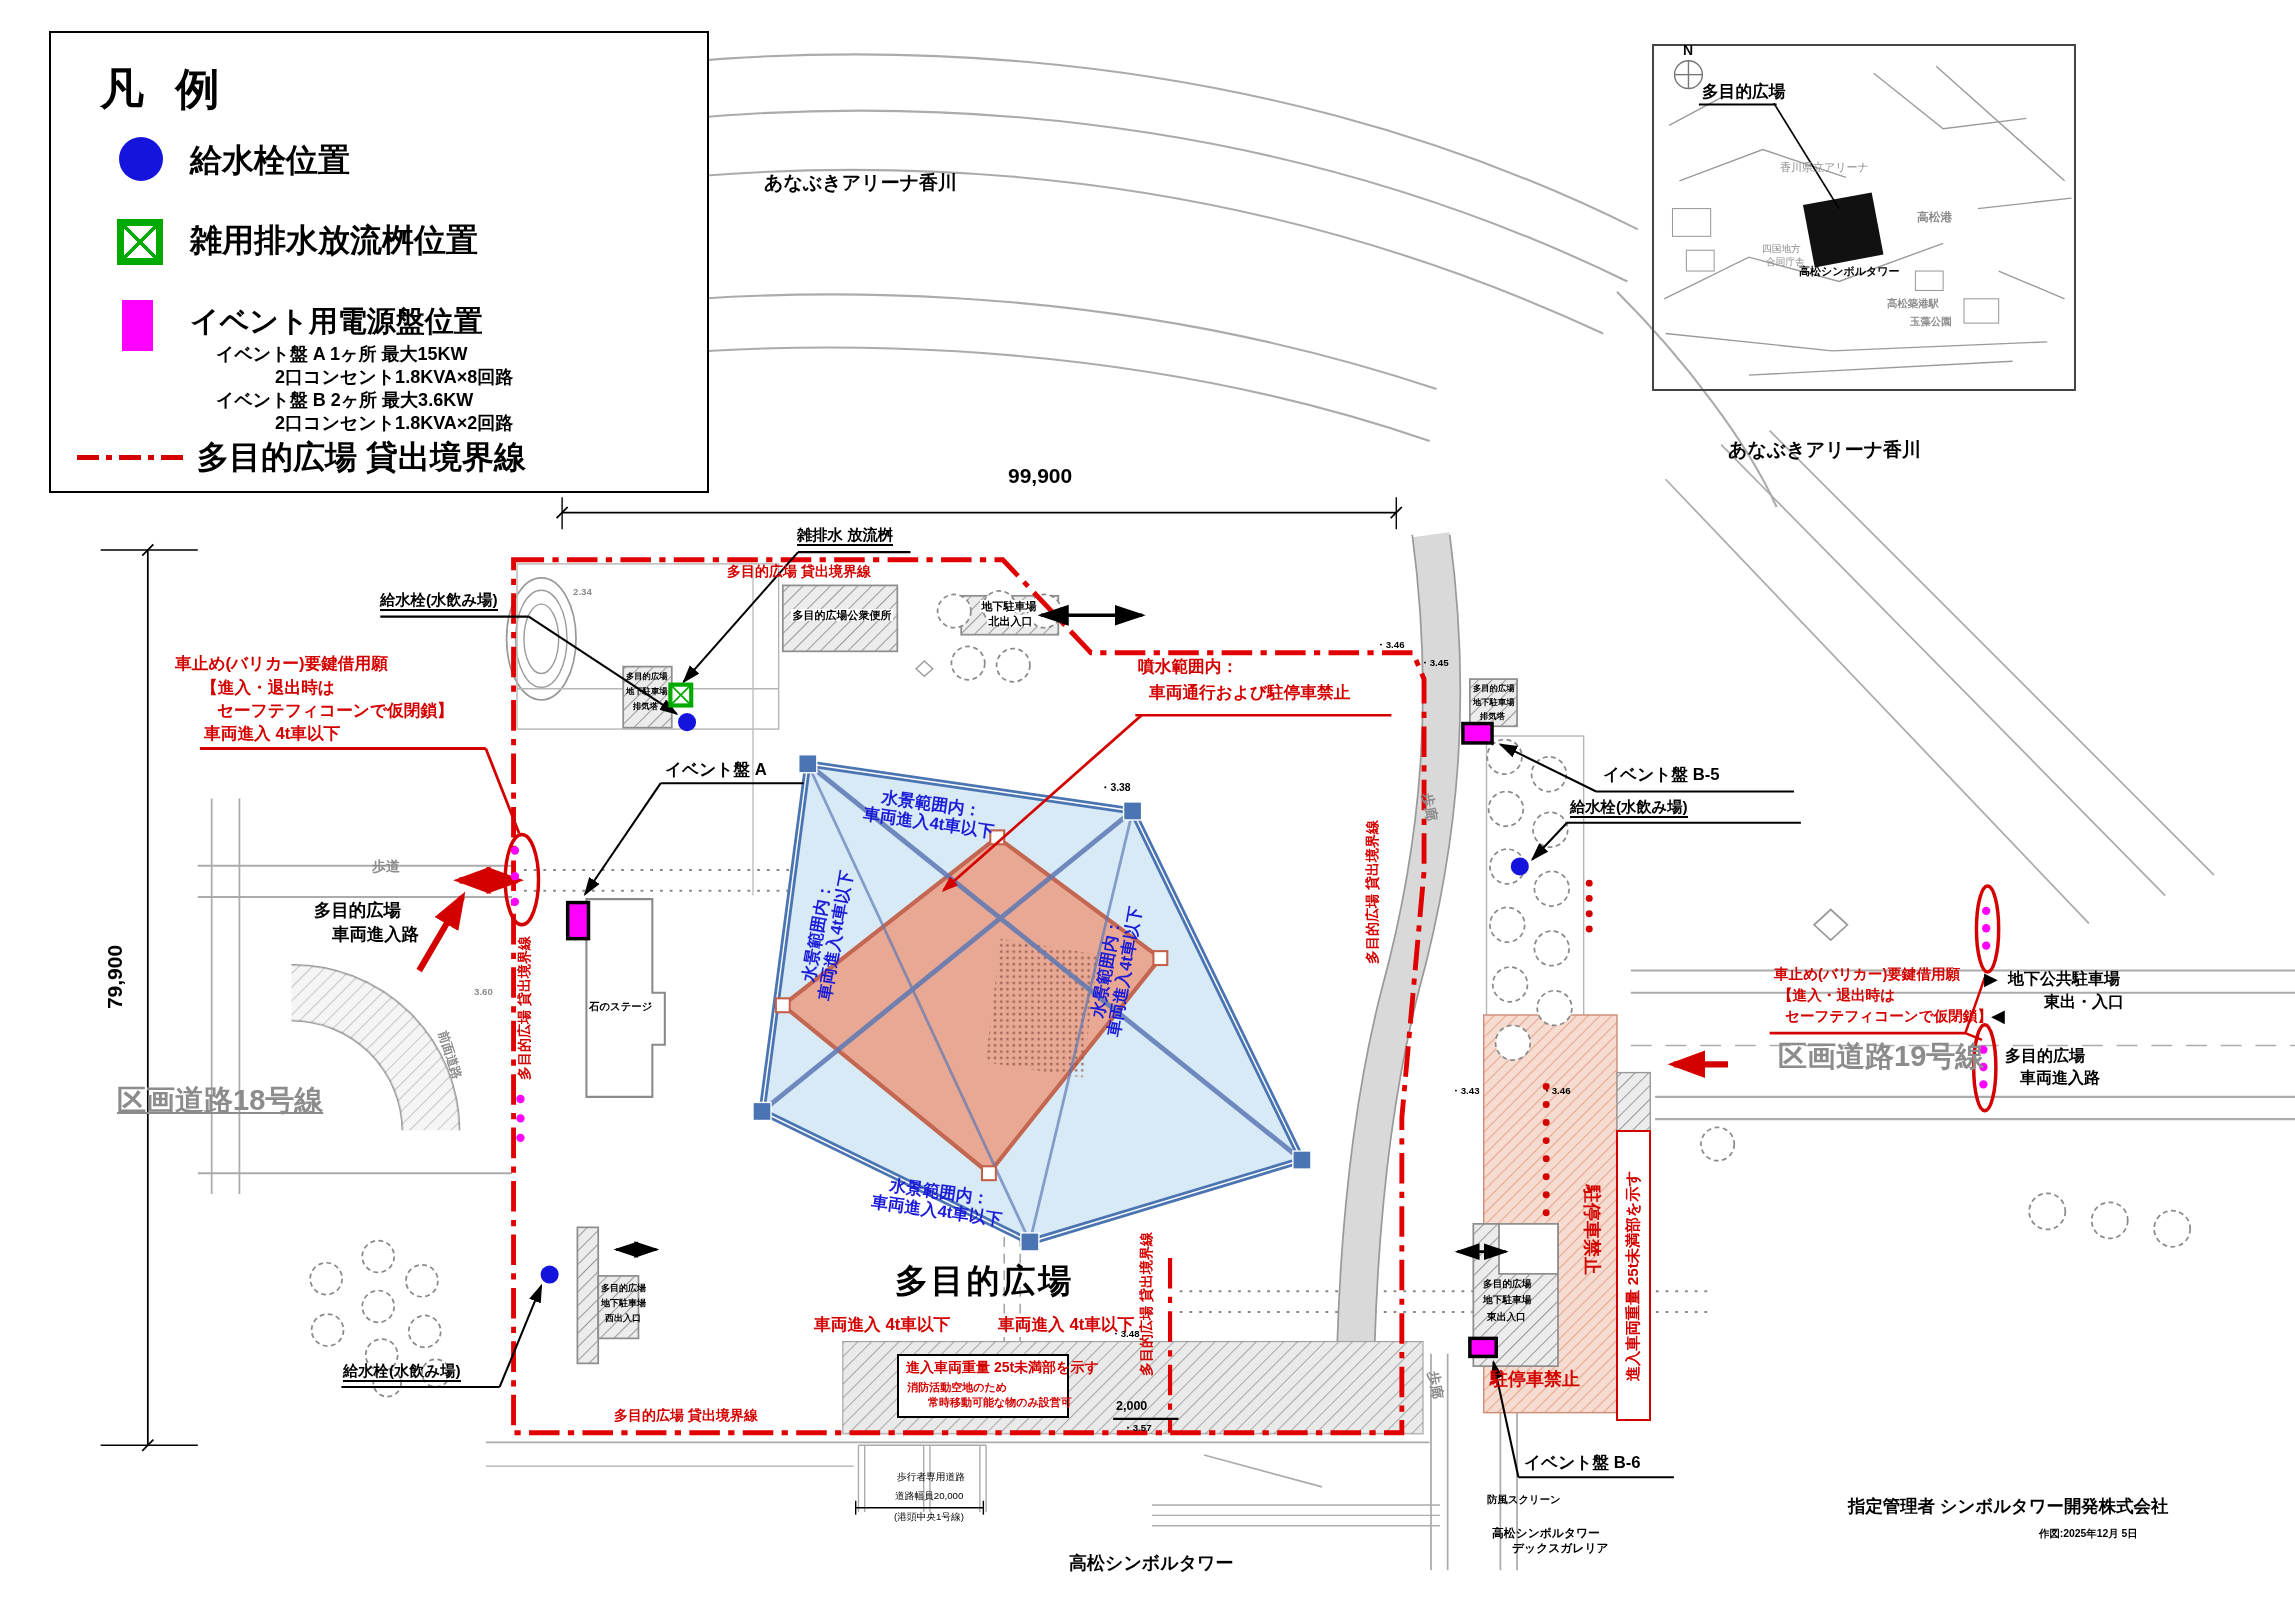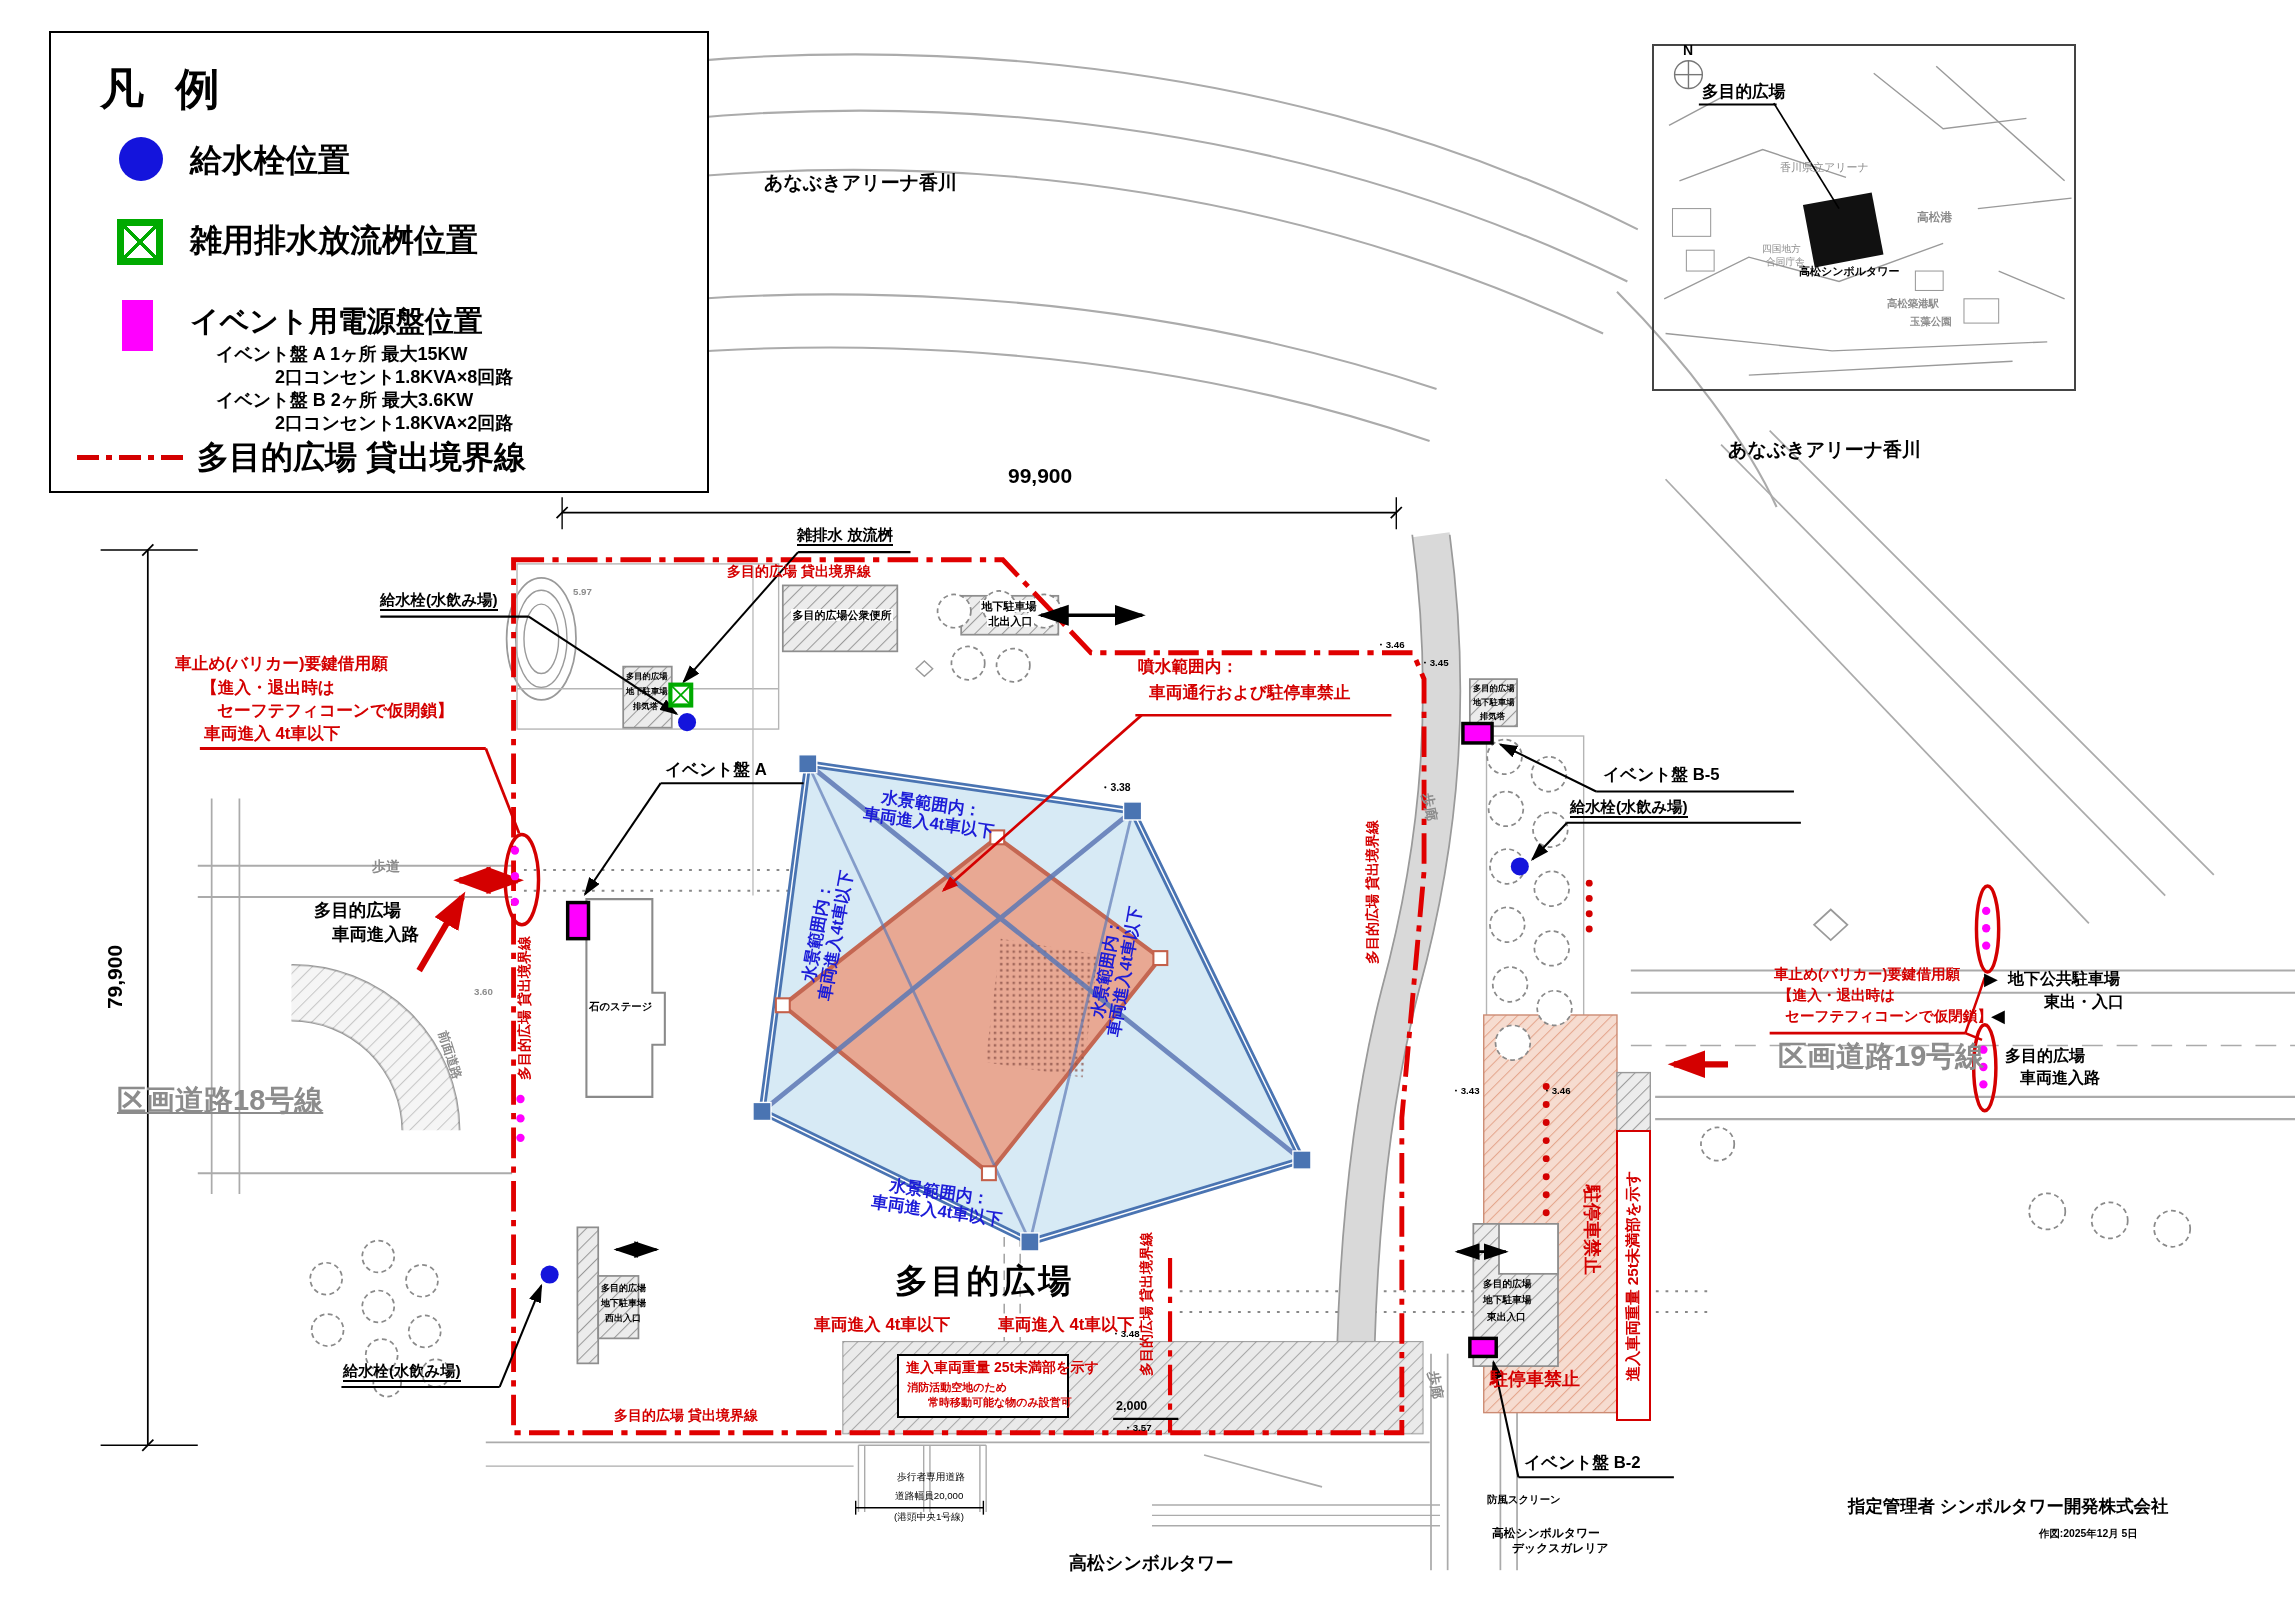"5.97" div.abs { text: 5.97 -> 2.34 }
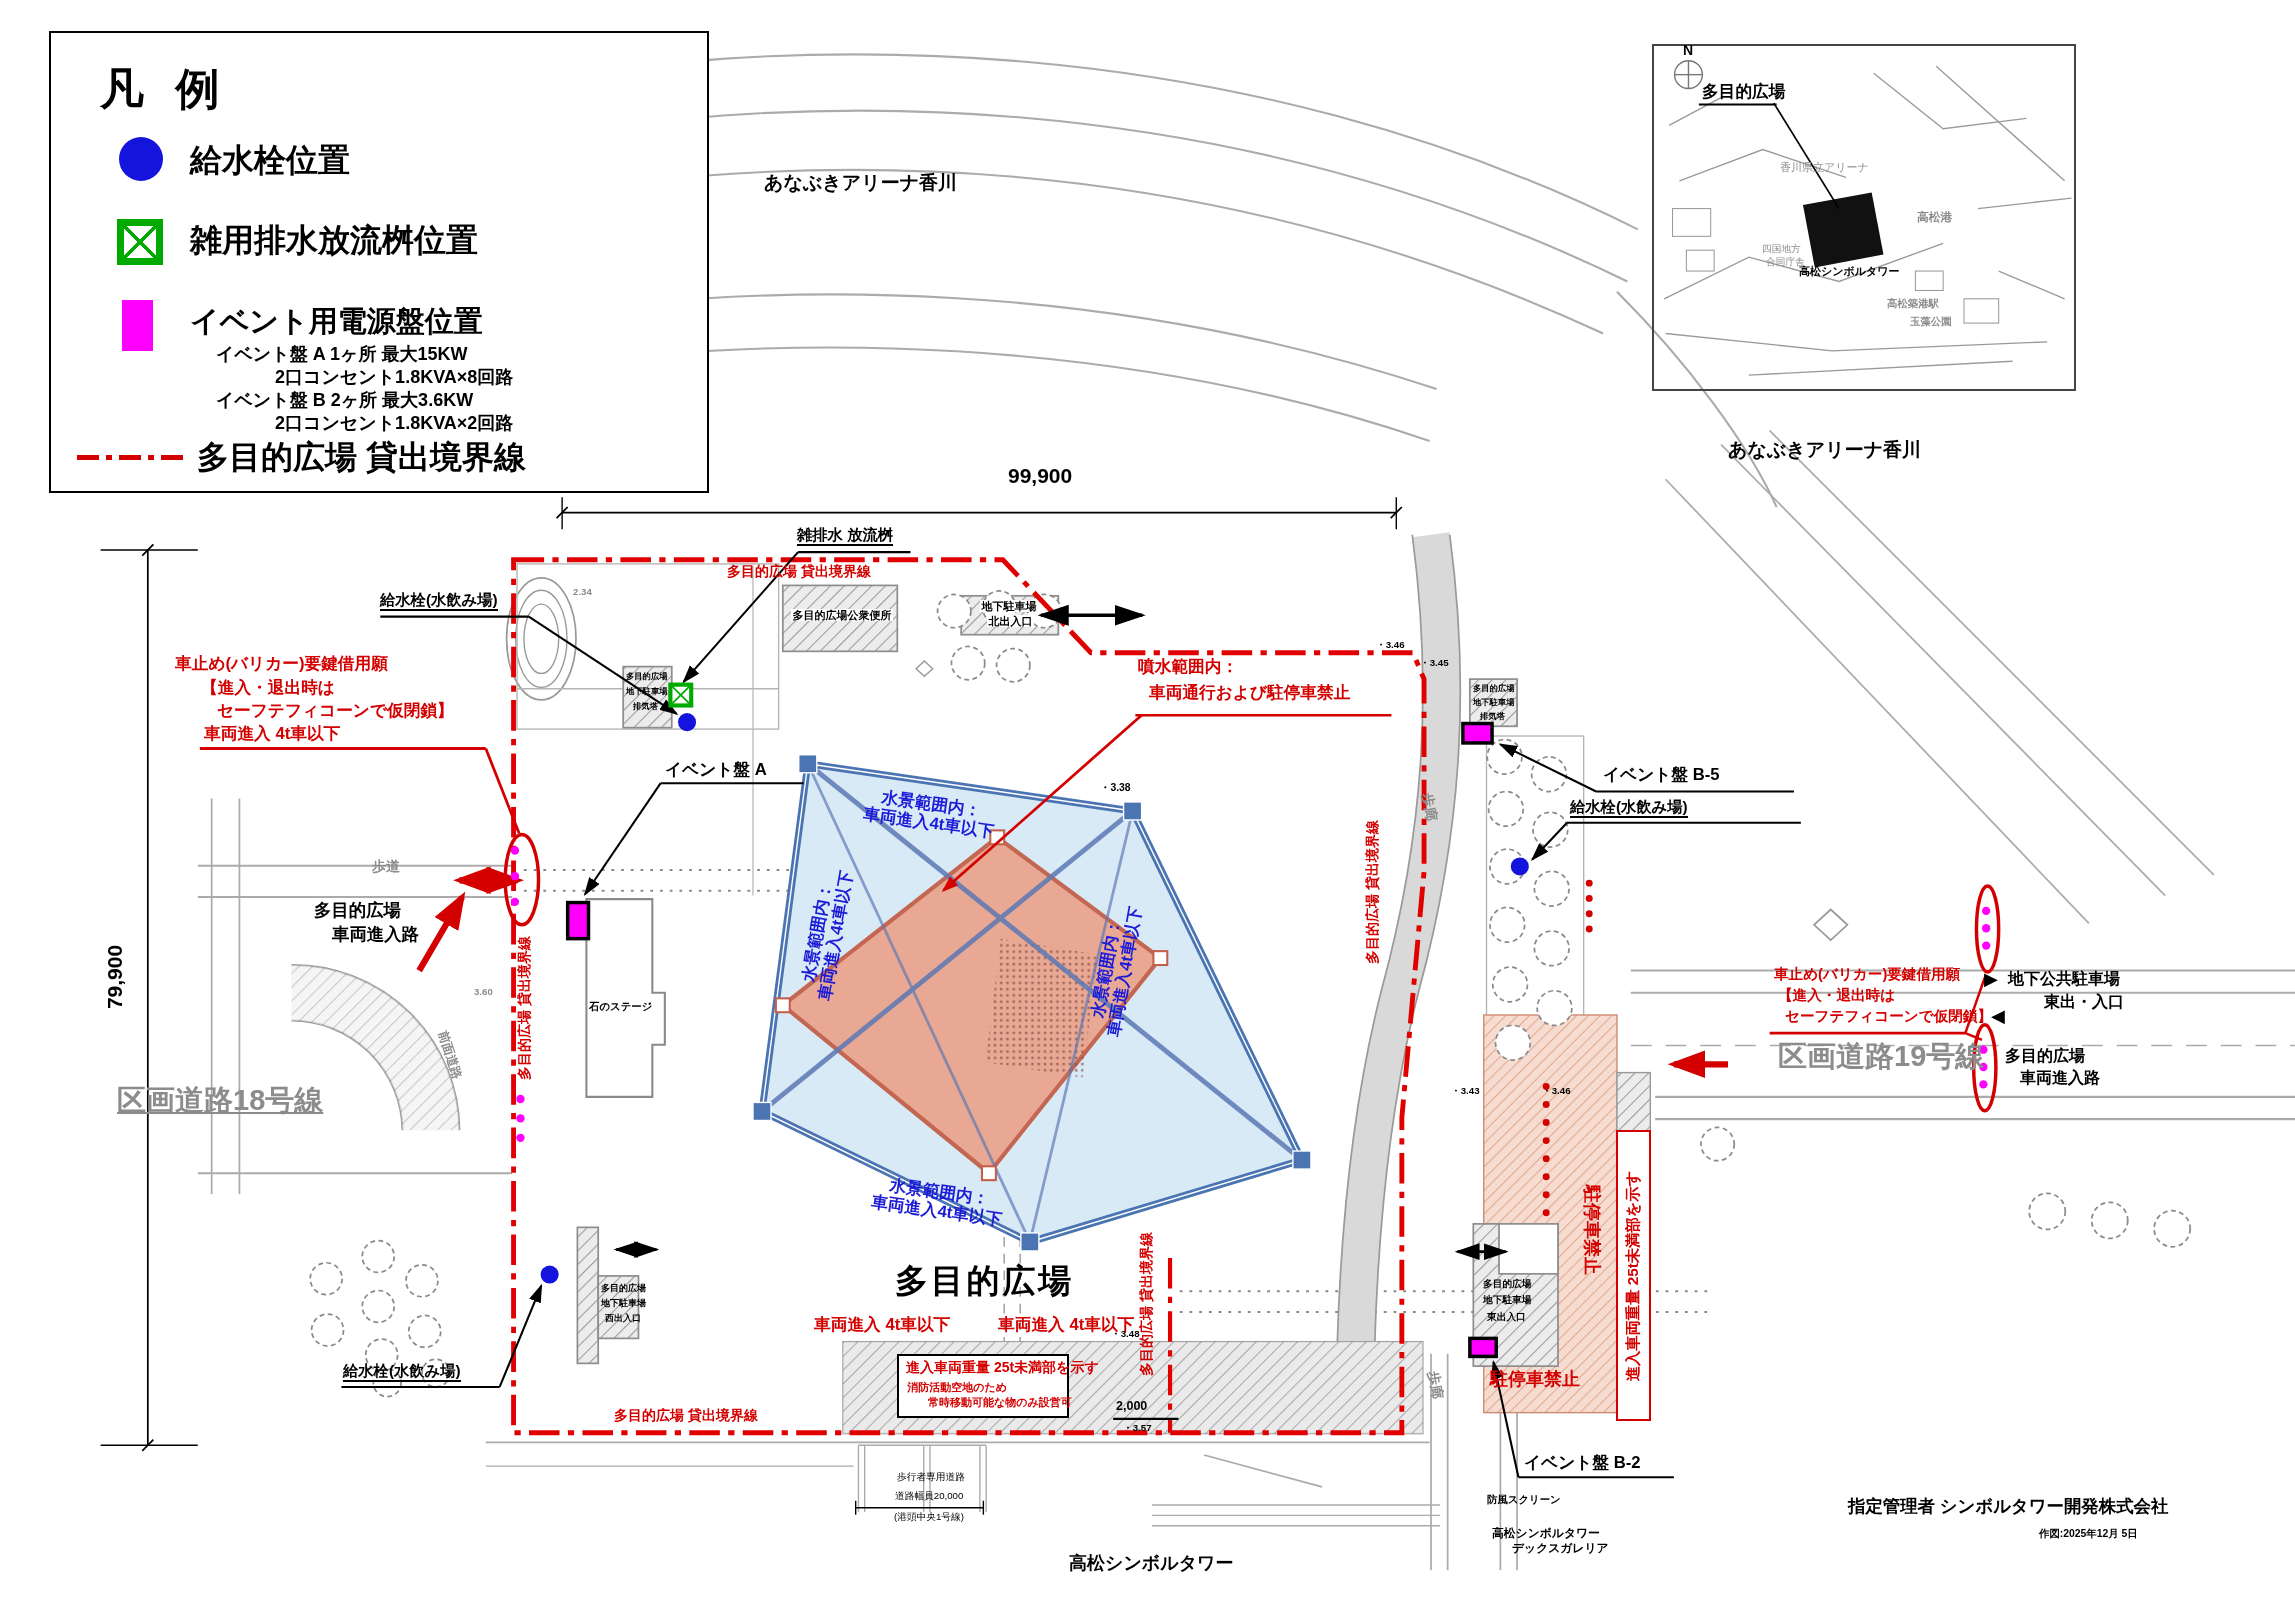"イベント盤 B-2" div.abs { text: B-2 -> B-6 }
